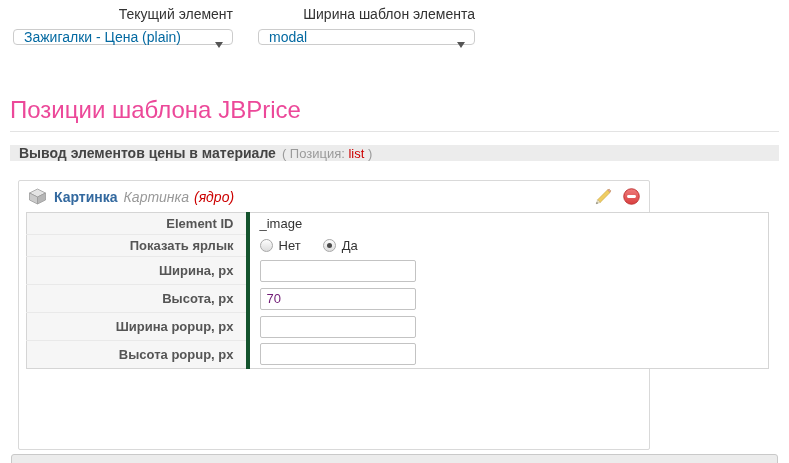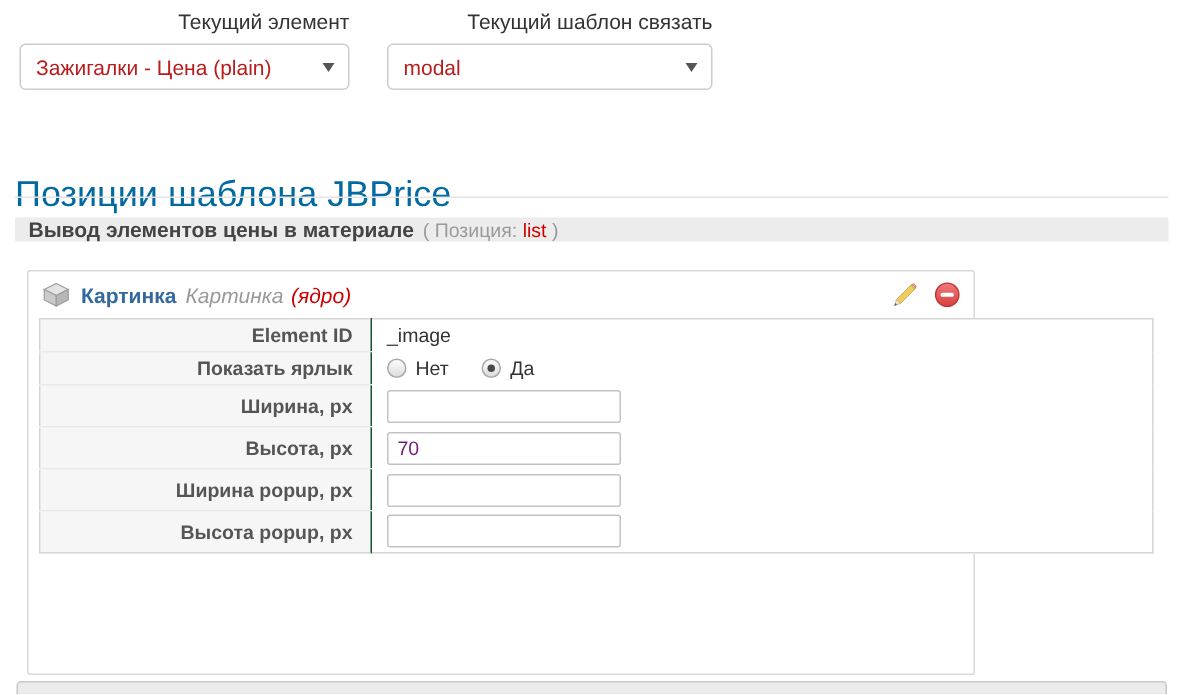"Текущий шаблон связать" span.field-label { text: Текущий шаблон связать -> Ширина шаблон элемента }
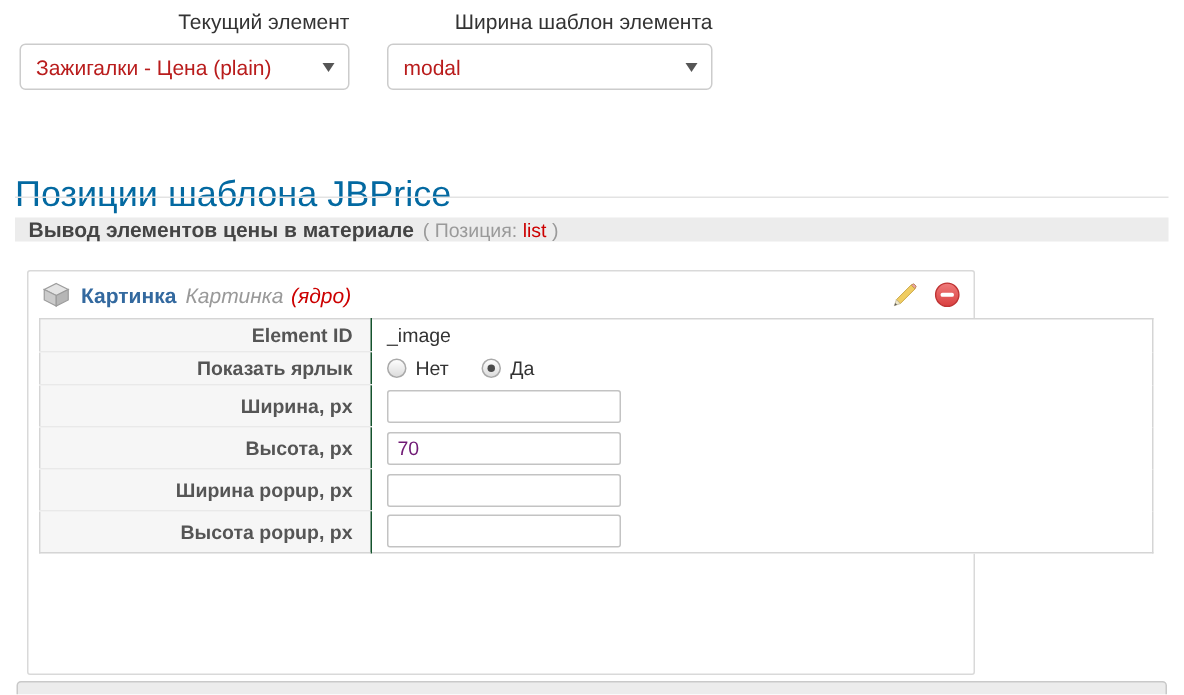"Зажигалки - Цена (plain)" .select-box { color: #b91c1c -> #0369a1; height: 31px -> 16px }
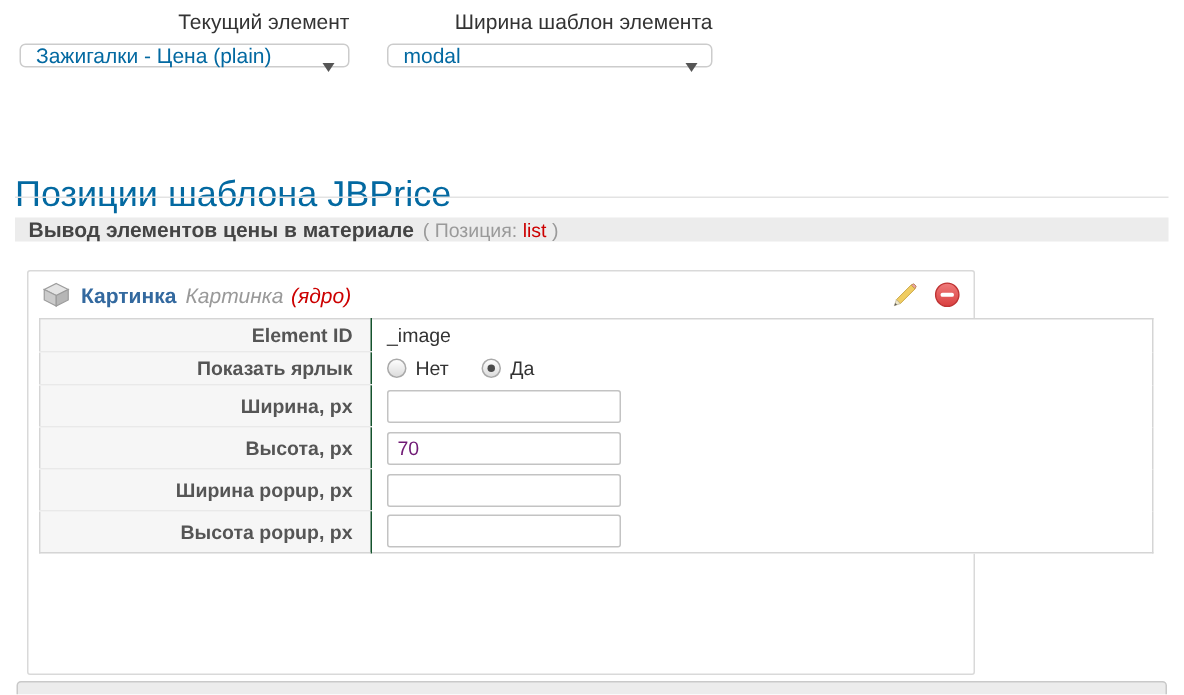"Позиции шаблона JBPrice" .page-title { color: #0369a1 -> #ec4899; margin-top: 20px -> none }
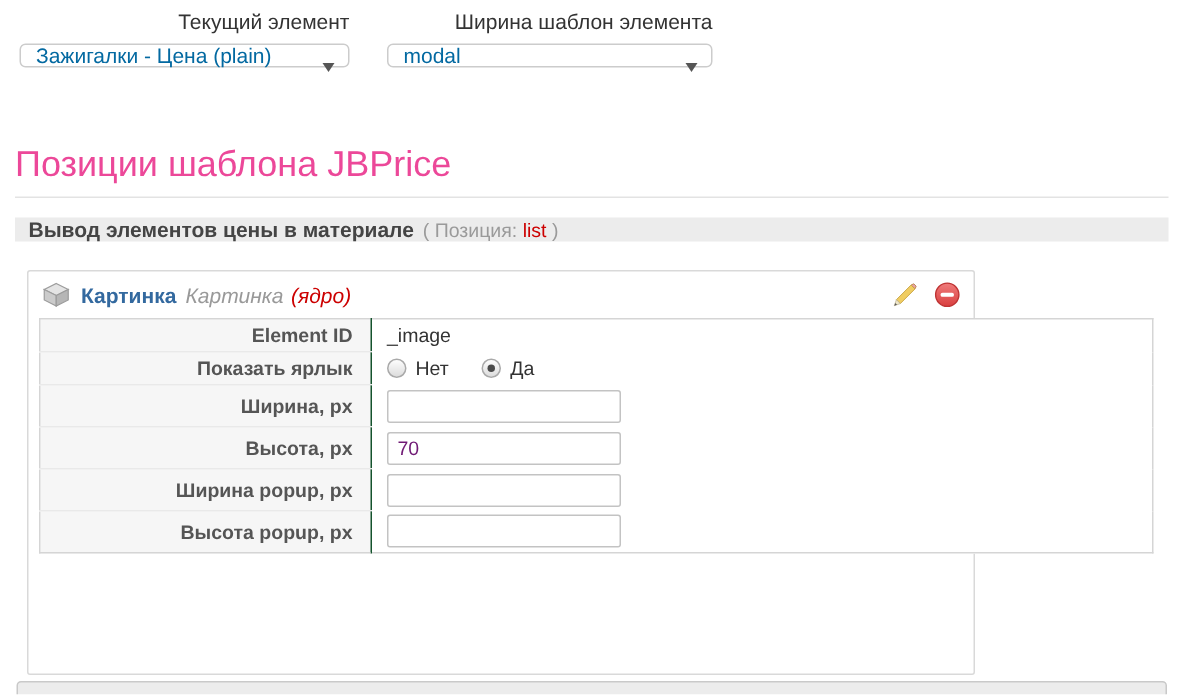"Element ID" td.lbl { border-right: 1px solid #14532d -> 4px solid #14532d }
